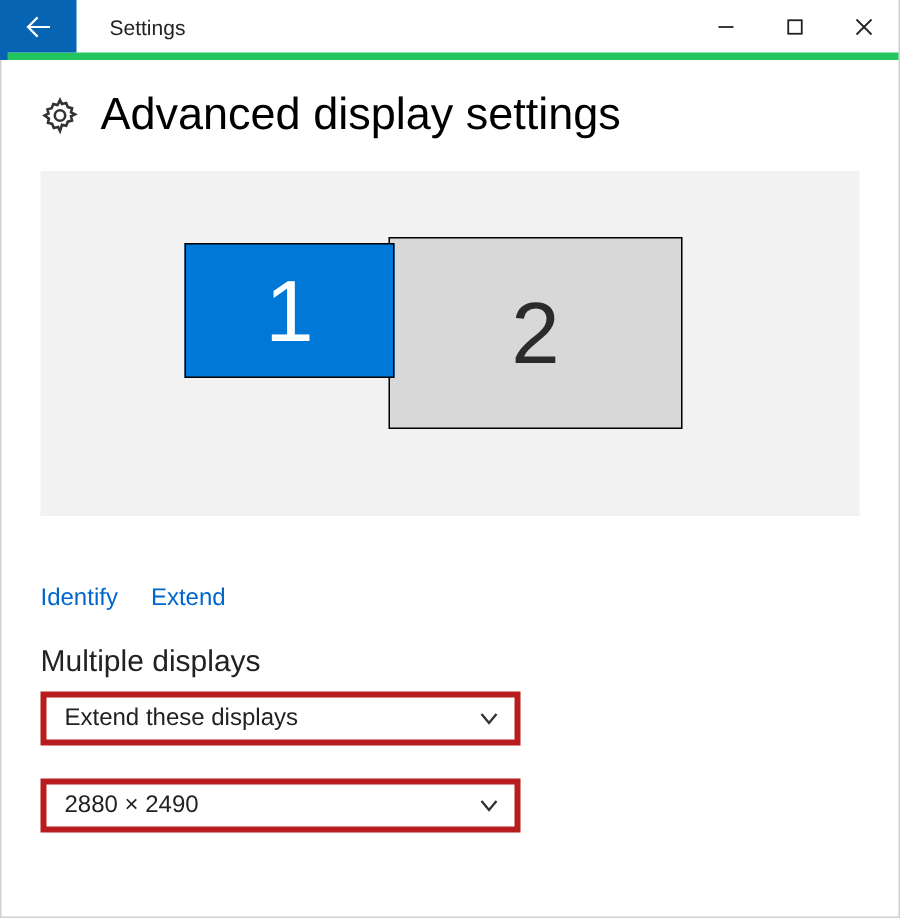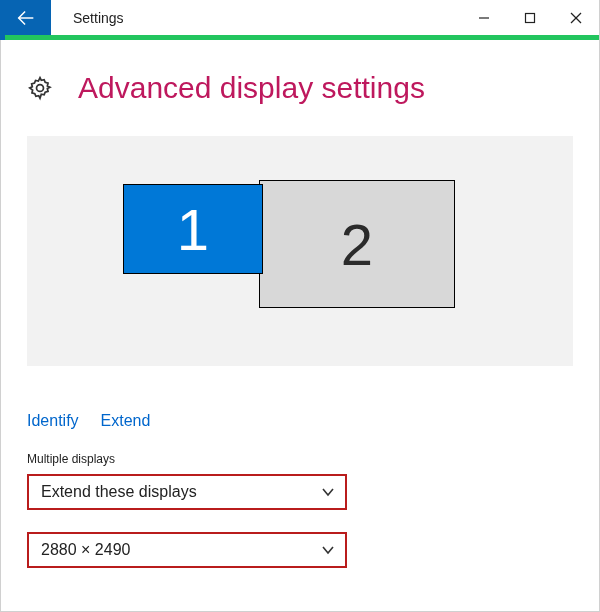"Advanced display settings" .page-header h1 { color: #be185d -> #000000; margin: 11px -> 0 }
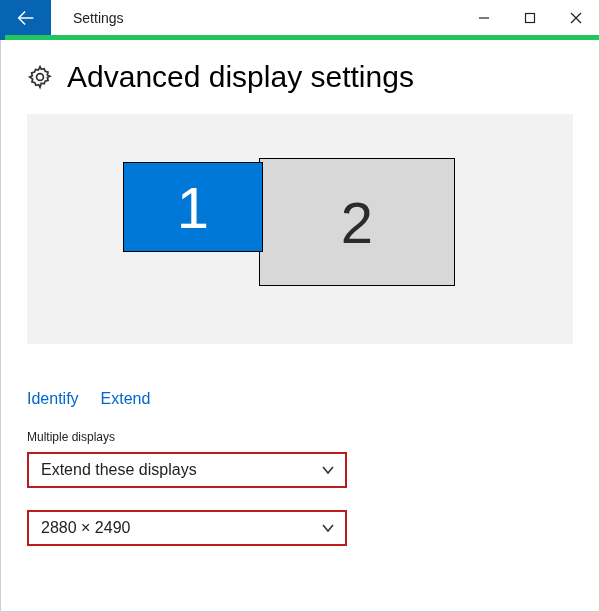"Multiple displays" .group-label { font-size: 12px -> 20px }
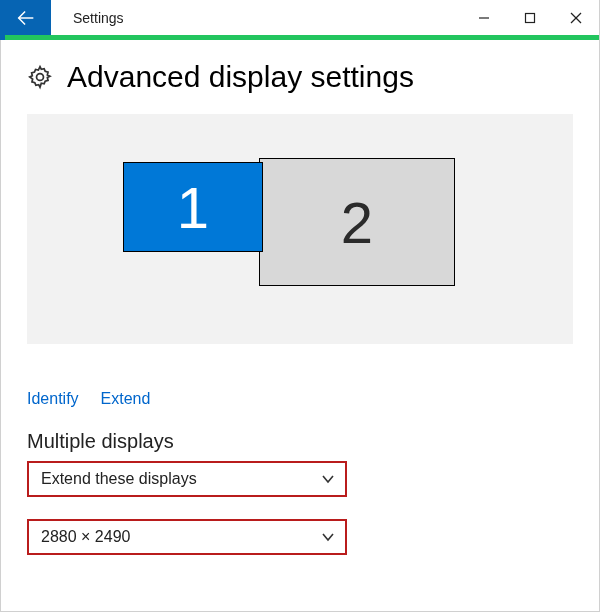"Extend these displays" .combo { border: 2px solid #b91c1c -> 4px solid #b91c1c }
